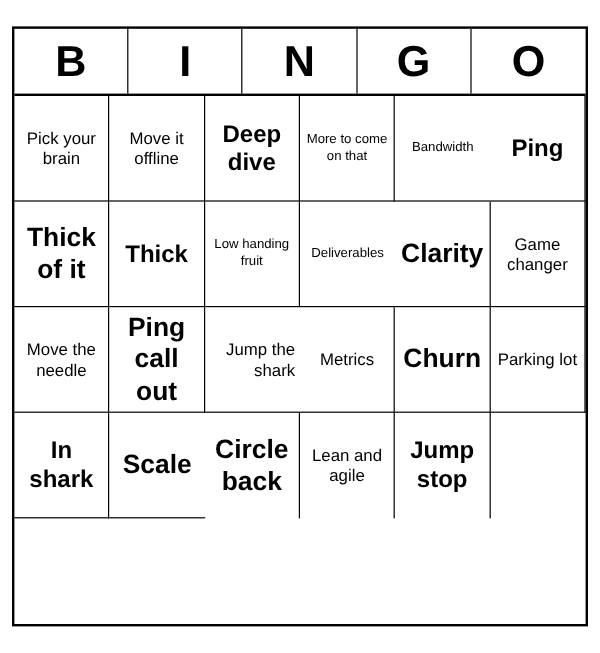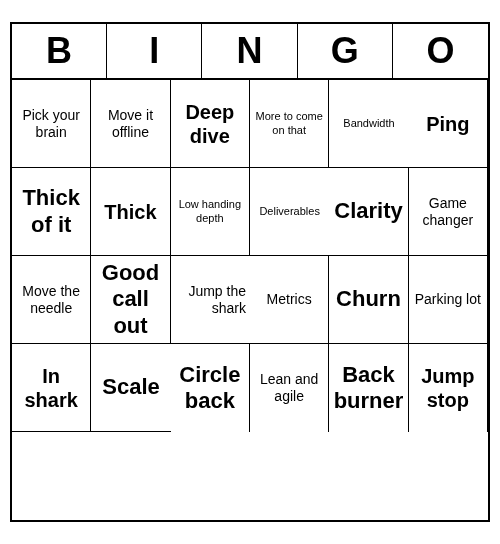"Low handing depth" div.cell { text: depth -> fruit }
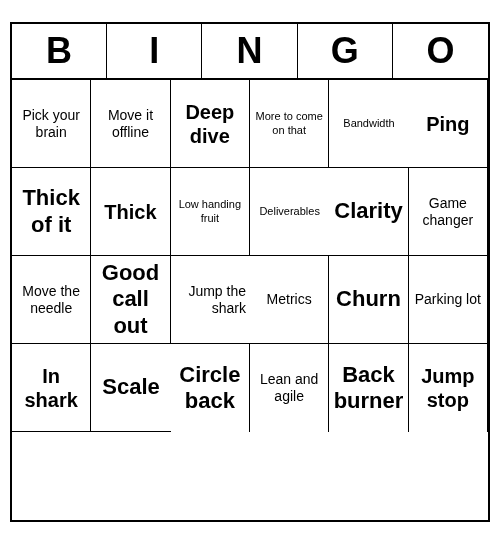"Good call out" div.cell { text: Good -> Ping }
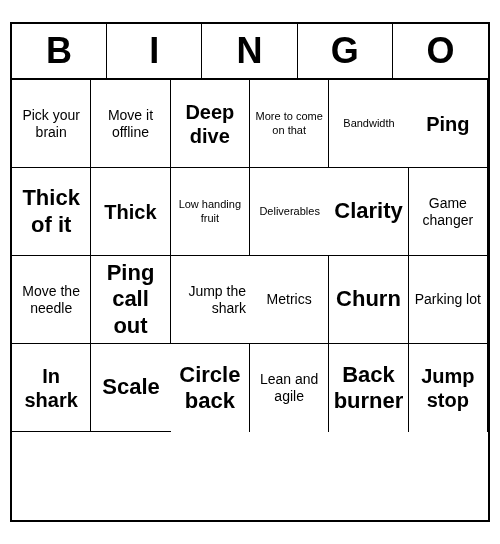"Back burner" div.cell { html: <div>Back burner</div> -> none }
